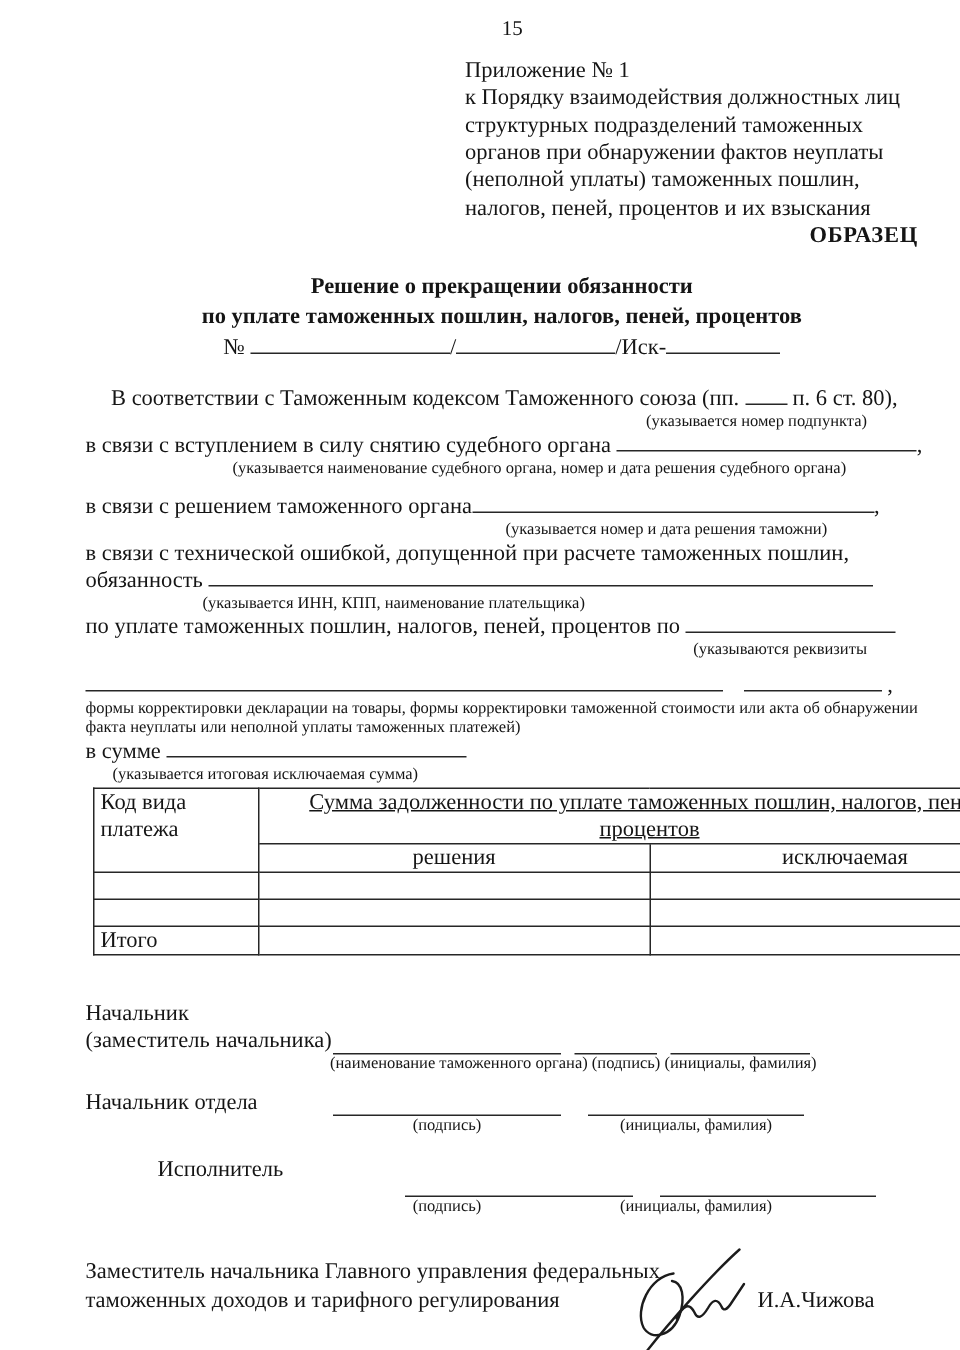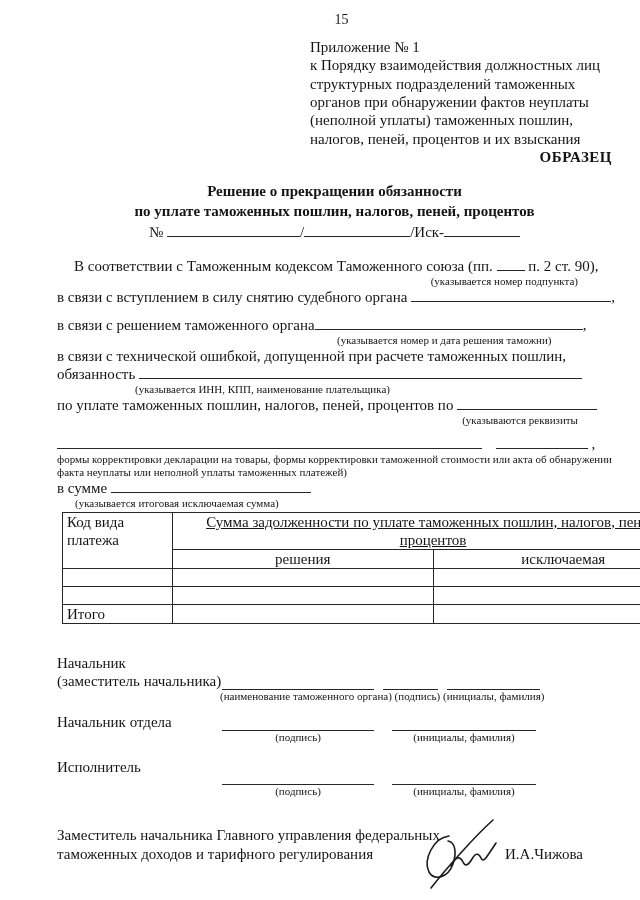"п. 2 ст. 90)," span { text: 2 ст. 90 -> 6 ст. 80 }
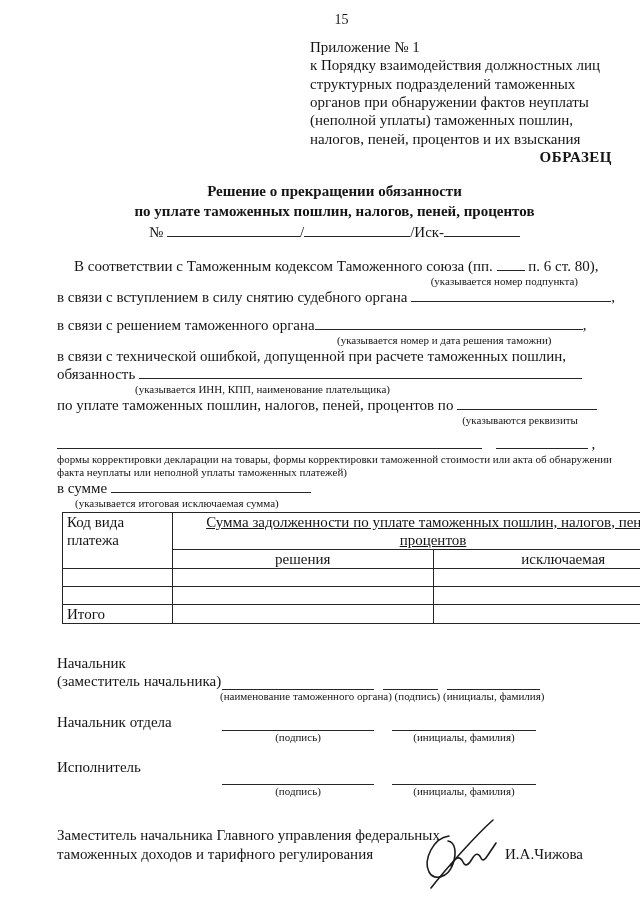"(указывается наименование судебного" div.small { html: none -> <div>(указывается наименование судебного органа, номер и дата решения судебного органа)</div> }
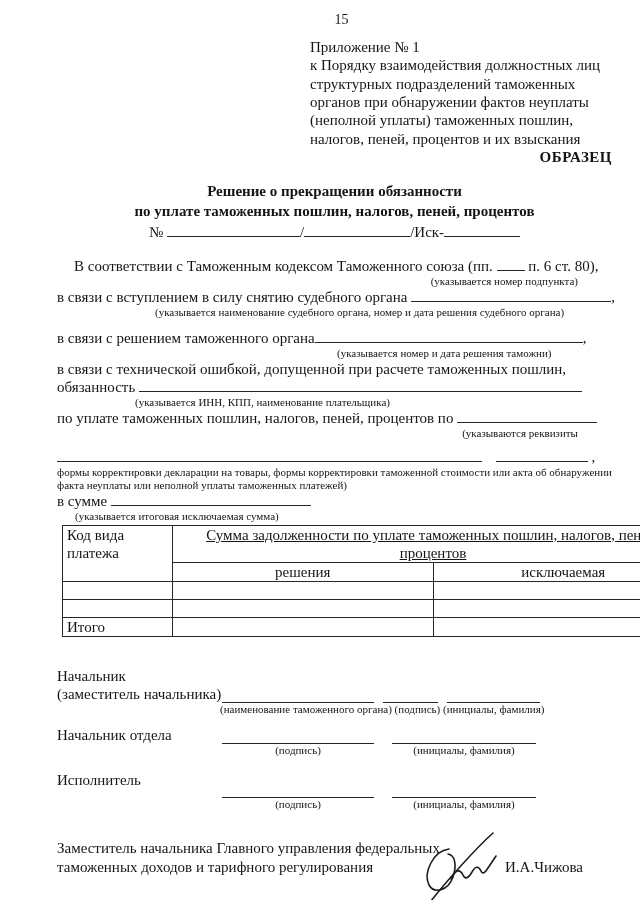"Исполнитель" .mt14 { margin-left: none -> 48px }
